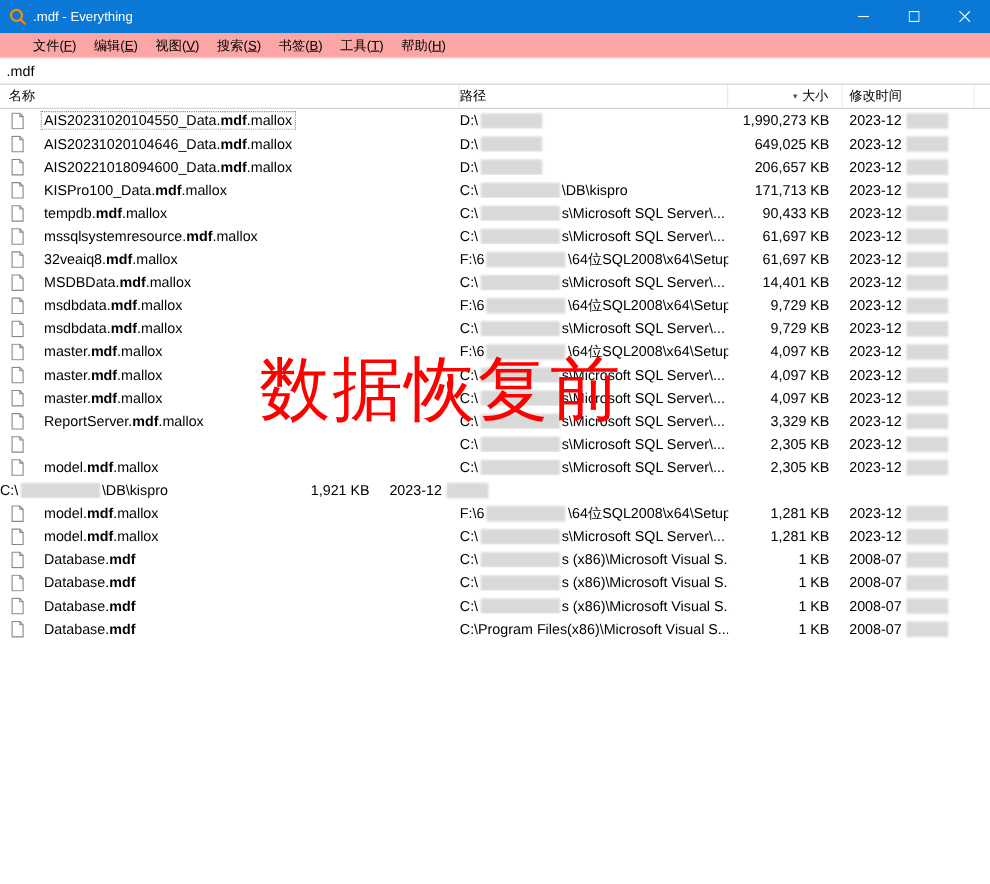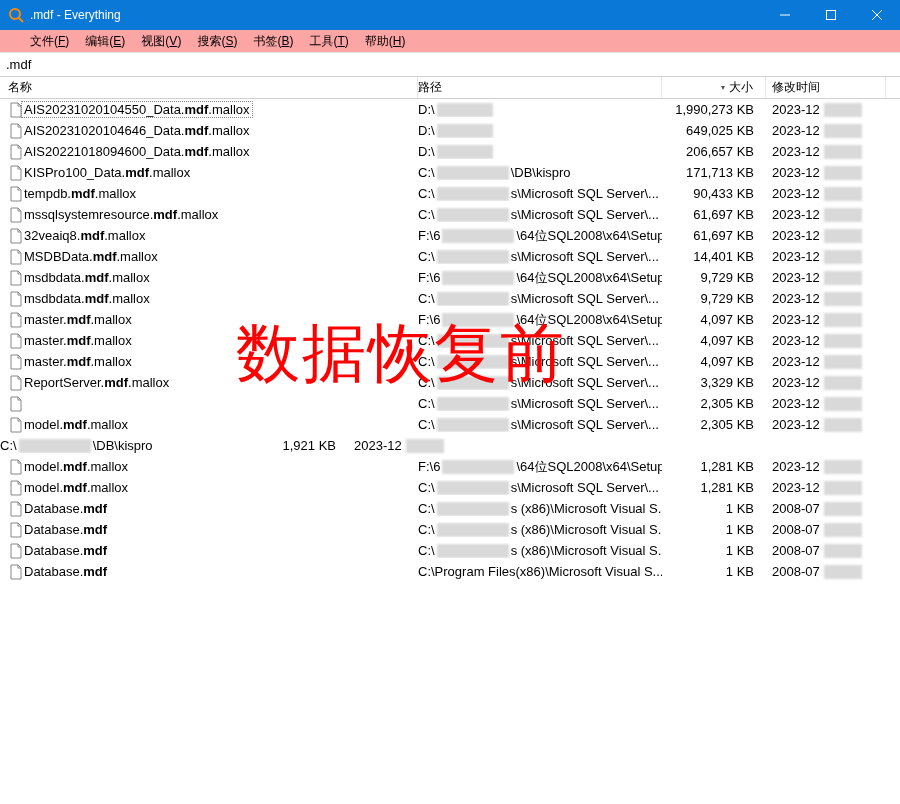"AIS20231020104550_Data.mdf.mallox" .row .col-name { gap: 0 -> 16px }
